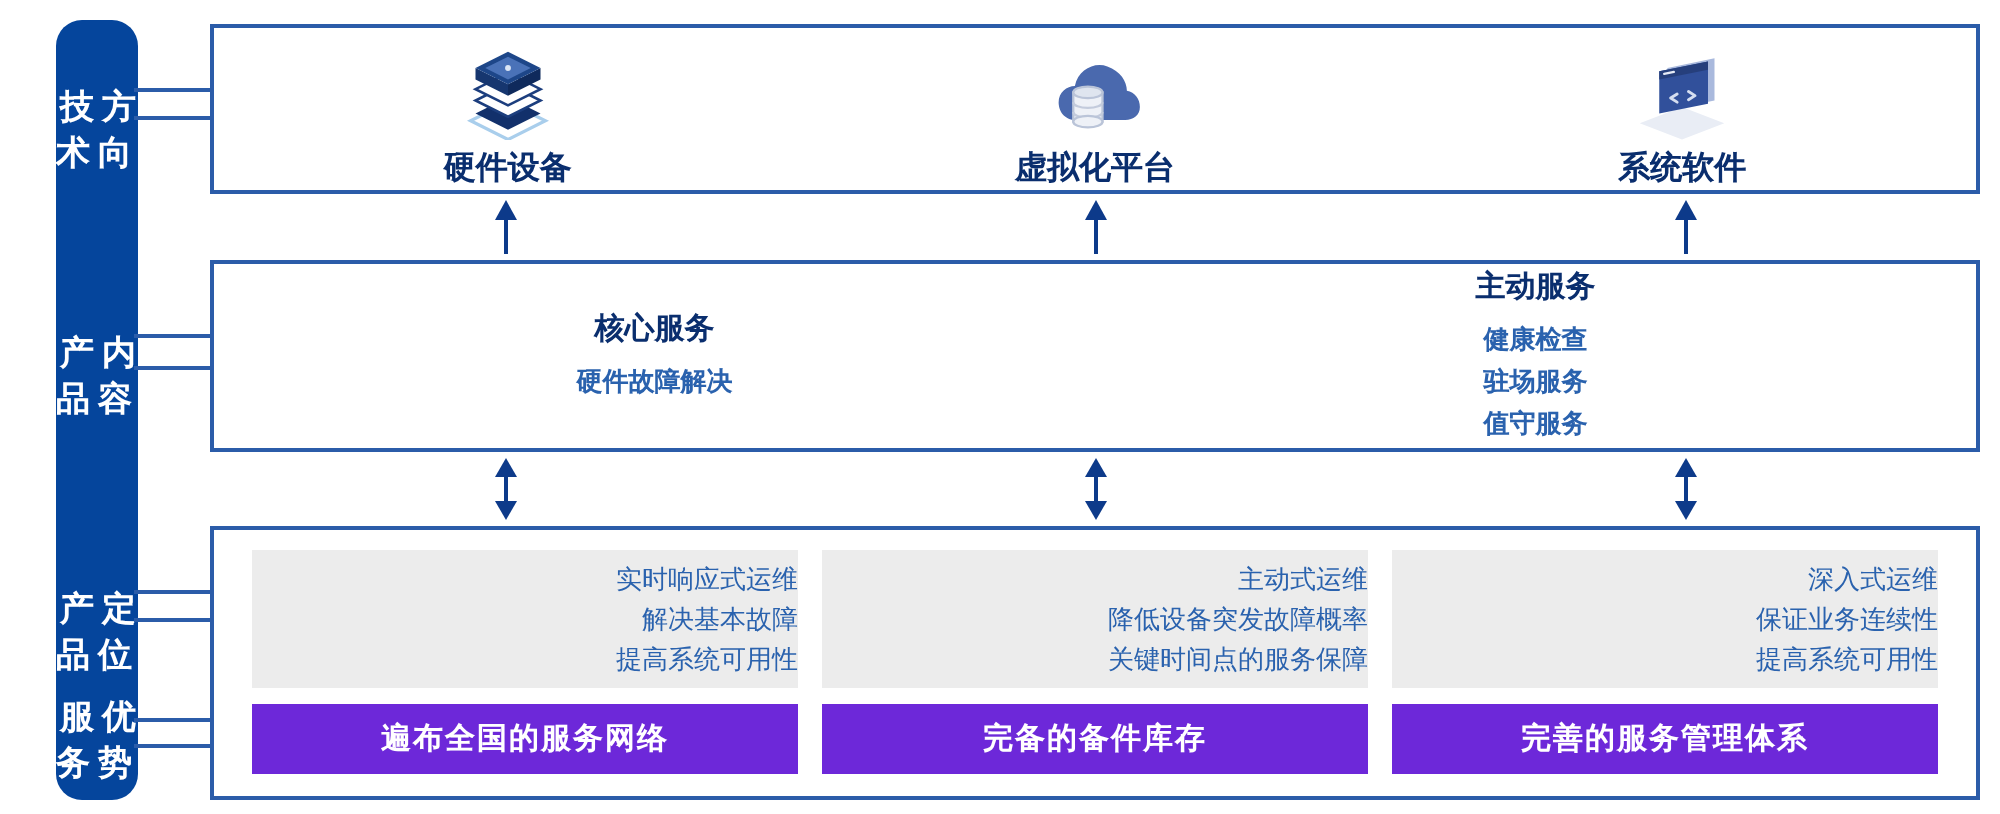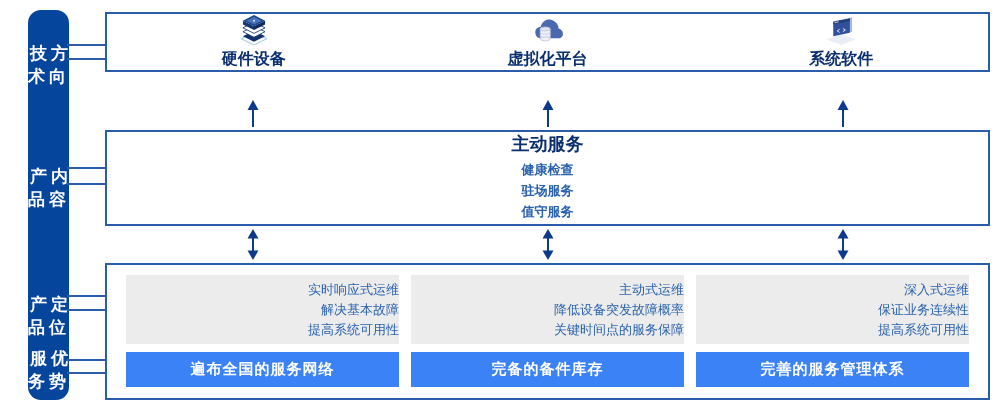"硬件设备" .frame-top { align-items: none -> flex-end; height: 60px -> 85px }
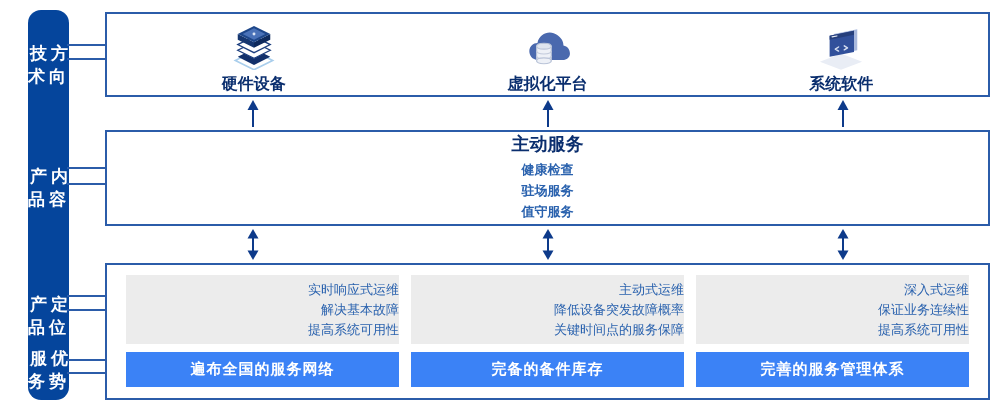"主动服务" .mid-heading { font-size: 18px -> 15px }
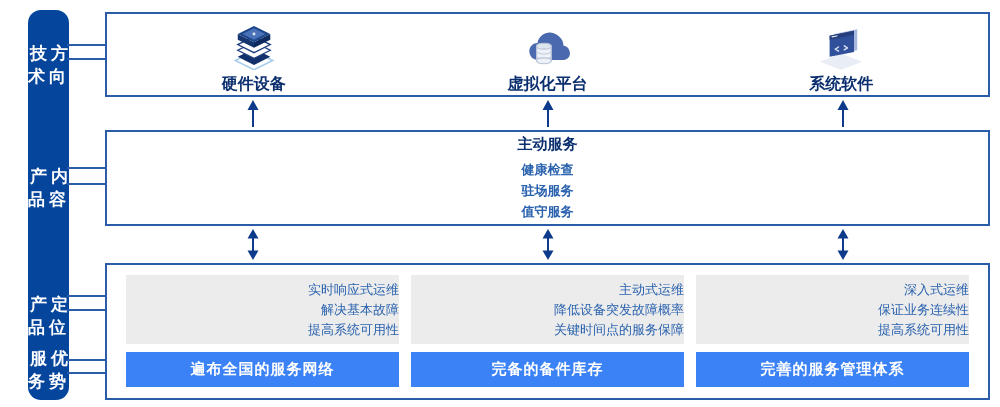"核心服务" div.col3 { html: none -> <div> <div>核心服务</div> <div>硬件故障解决</div> </div> }
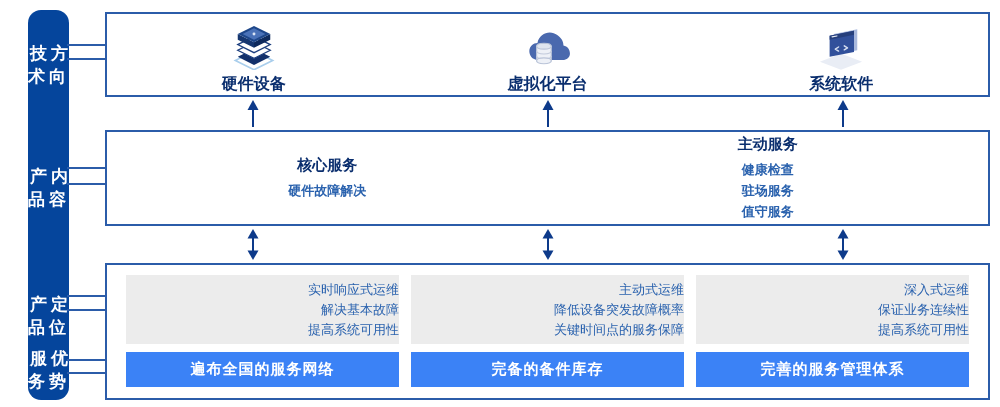"遍布全国的服务网络" .blue-bar { background: #3b82f6 -> #6d28d9 }
